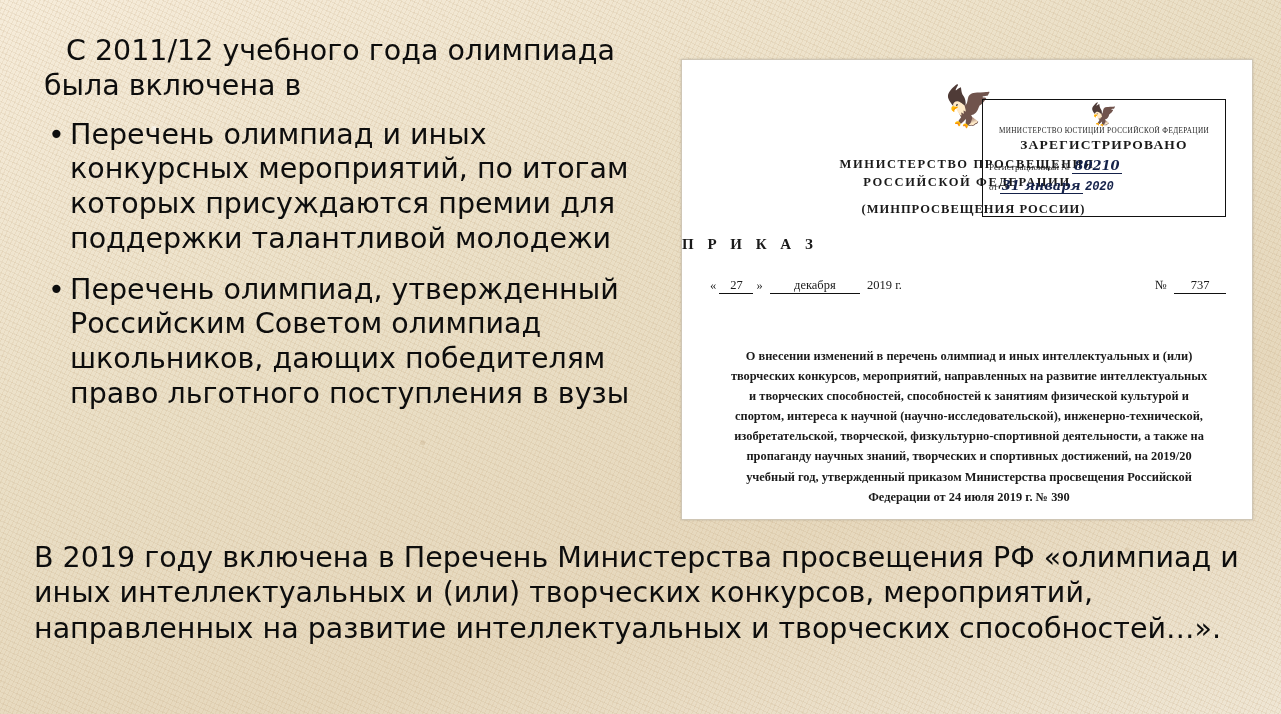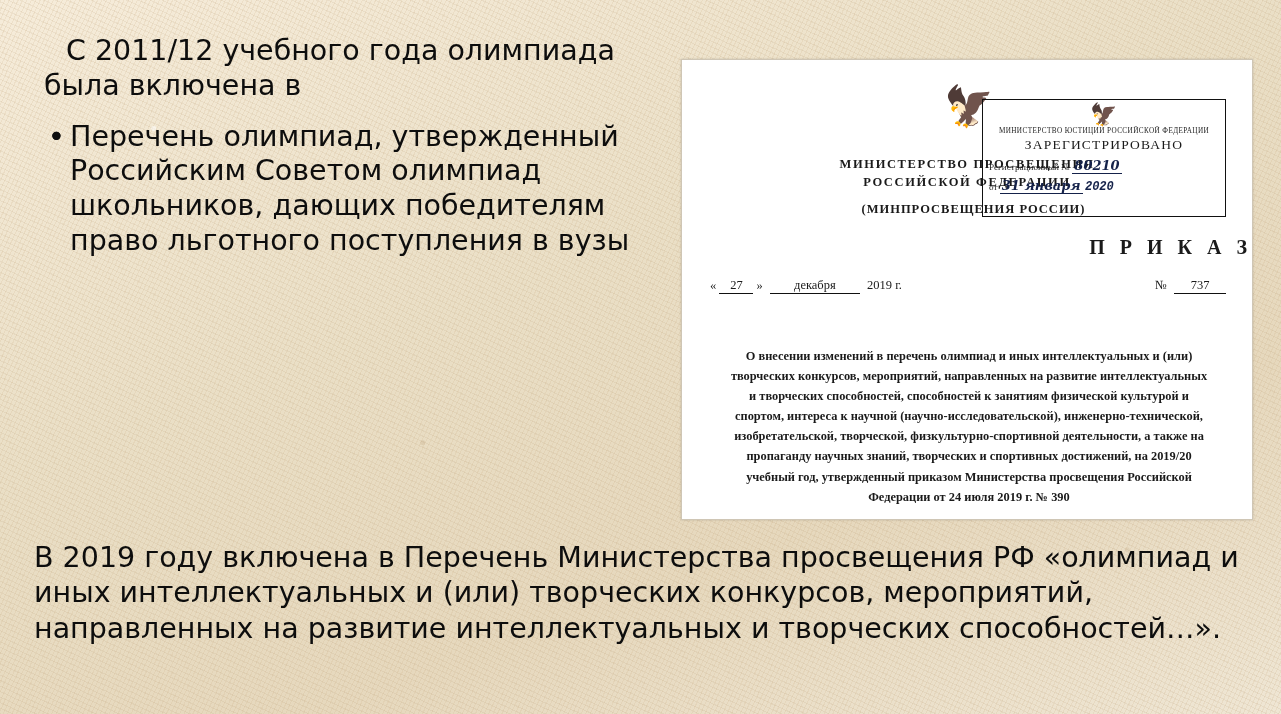"Перечень олимпиад и иных конкурсных" span { html: none -> <span> Перечень олимпиад и иных конкурсных мероприятий, по итогам которых присуждаются премии для поддержки талантливой молодежи</span> }
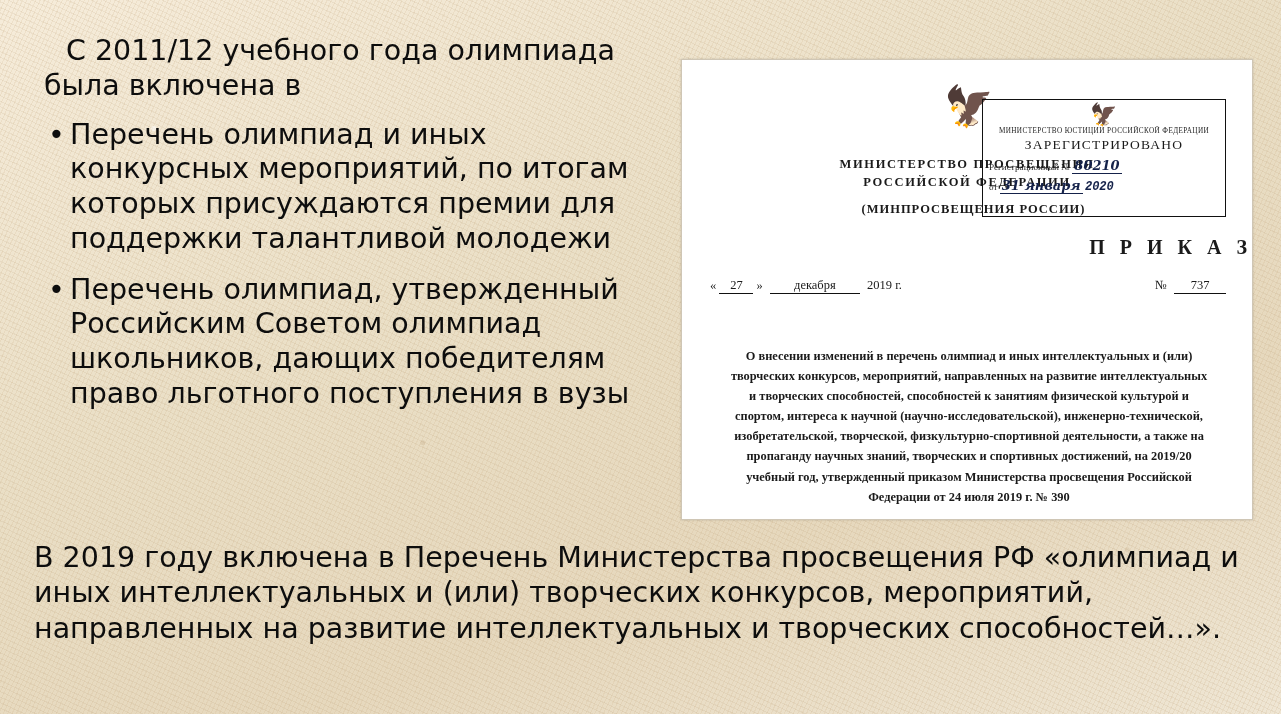"ЗАРЕГИСТРИРОВАНО" .stamp-title { font-weight: normal -> bold }
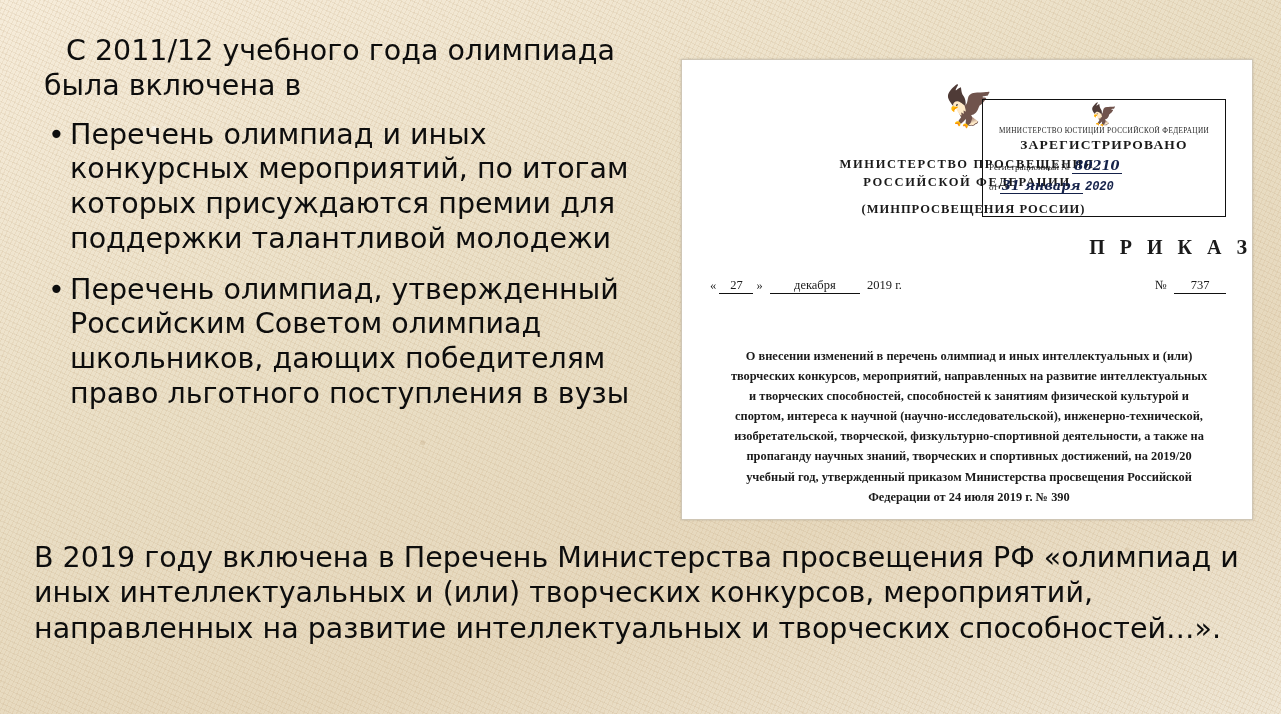"П Р И К А" .prikaz { font-size: 20px -> 15px; text-align: right -> left }
